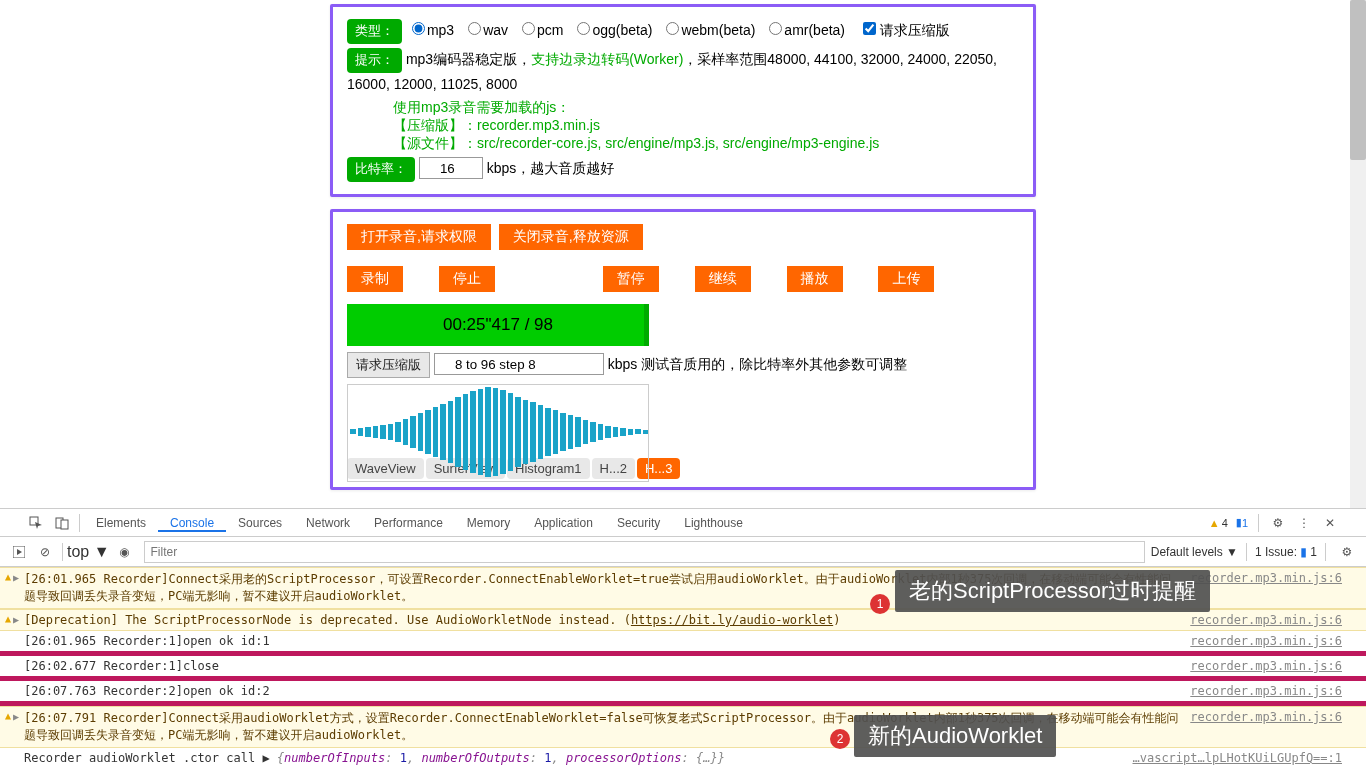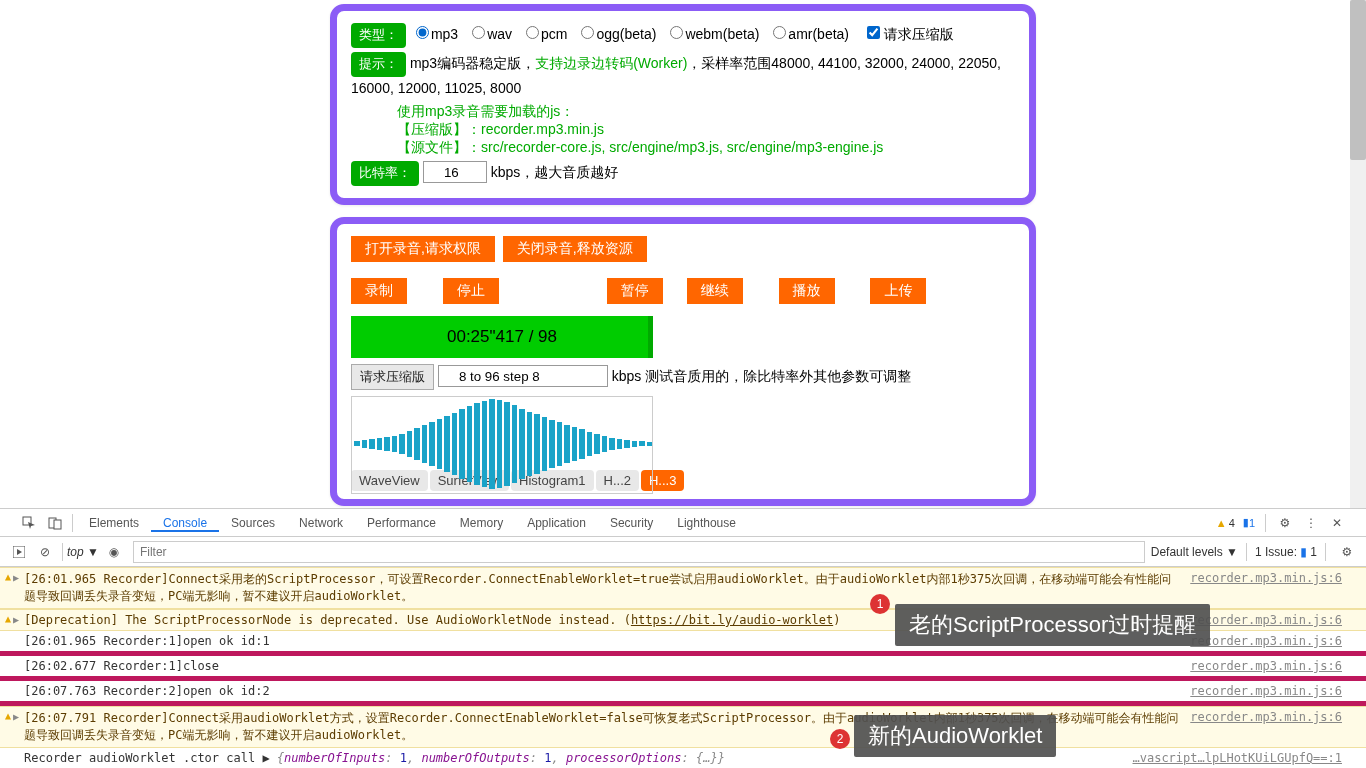"类型： mp3 wav pcm ogg(beta)" .card { border: 7px solid #8b5cf6 -> 3px solid #8b5cf6; border-radius: 14px -> 2px }
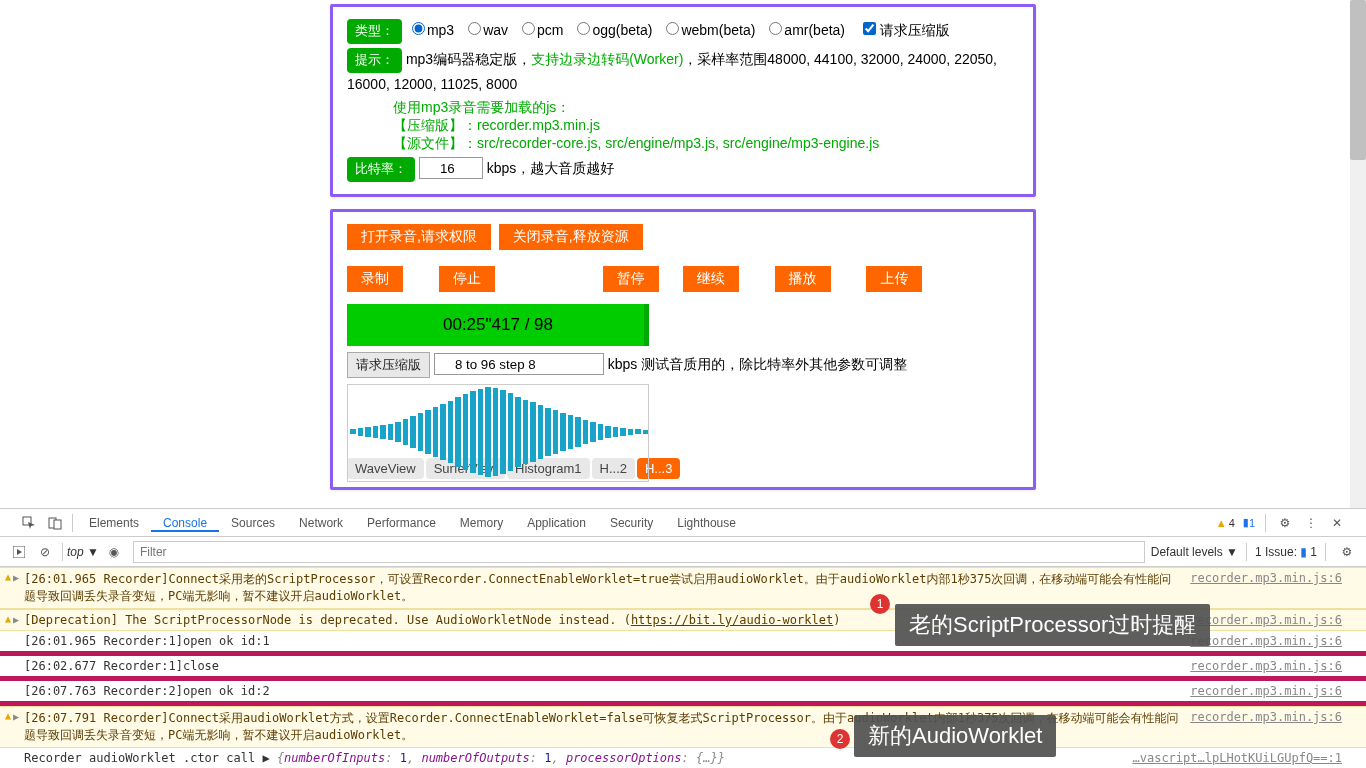"继续" button.btn { margin-left: 16px -> 28px }
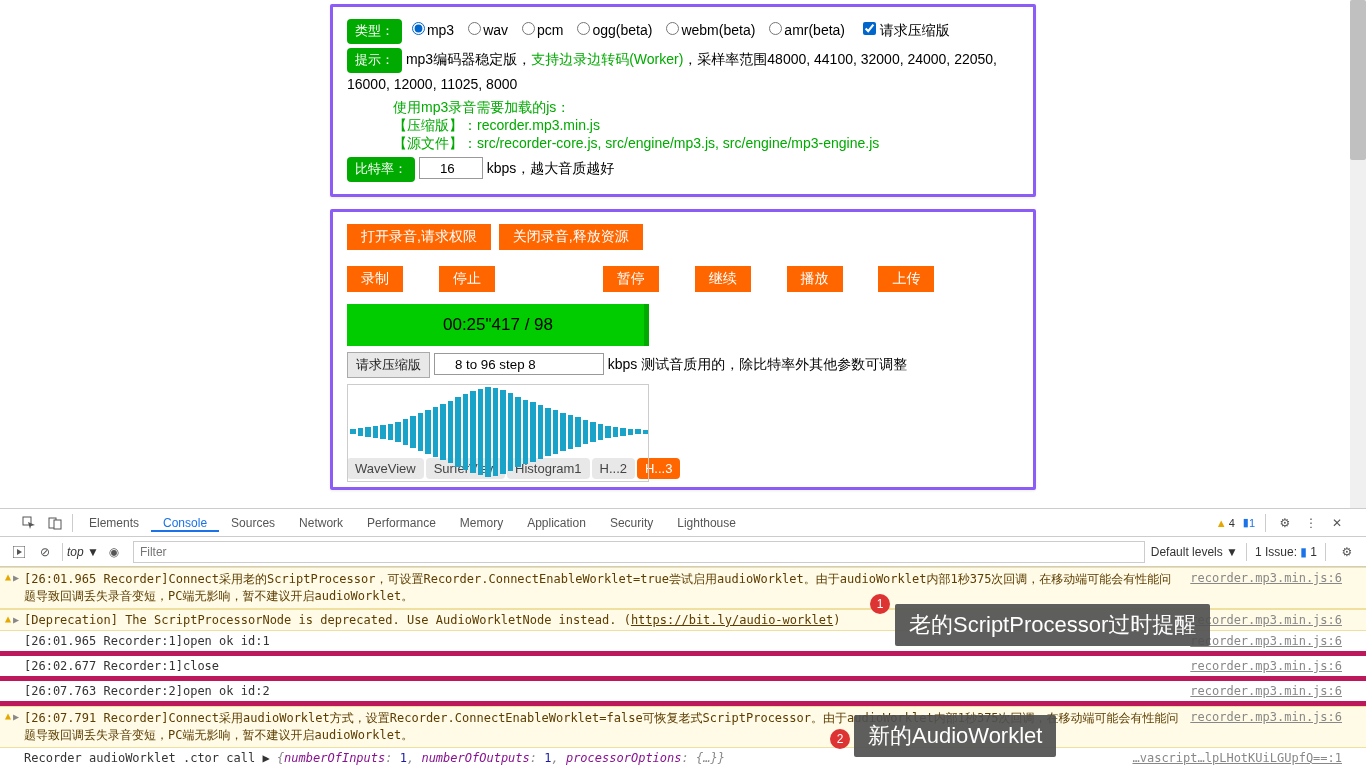"Elements Console Sources Network" .dt-tabs { padding: 0 16px -> 0 23px }
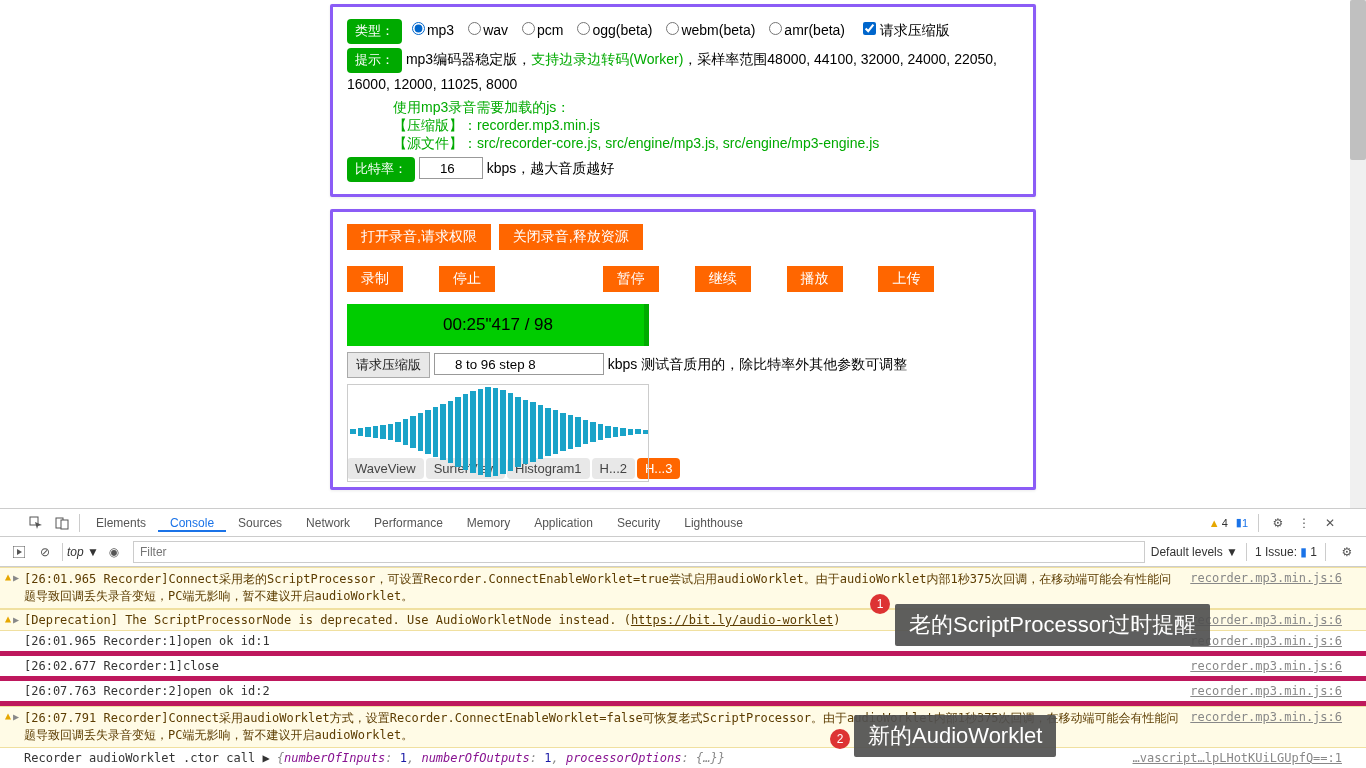"top ▼" span { font-size: 12px -> 16px; font-style: italic -> none }
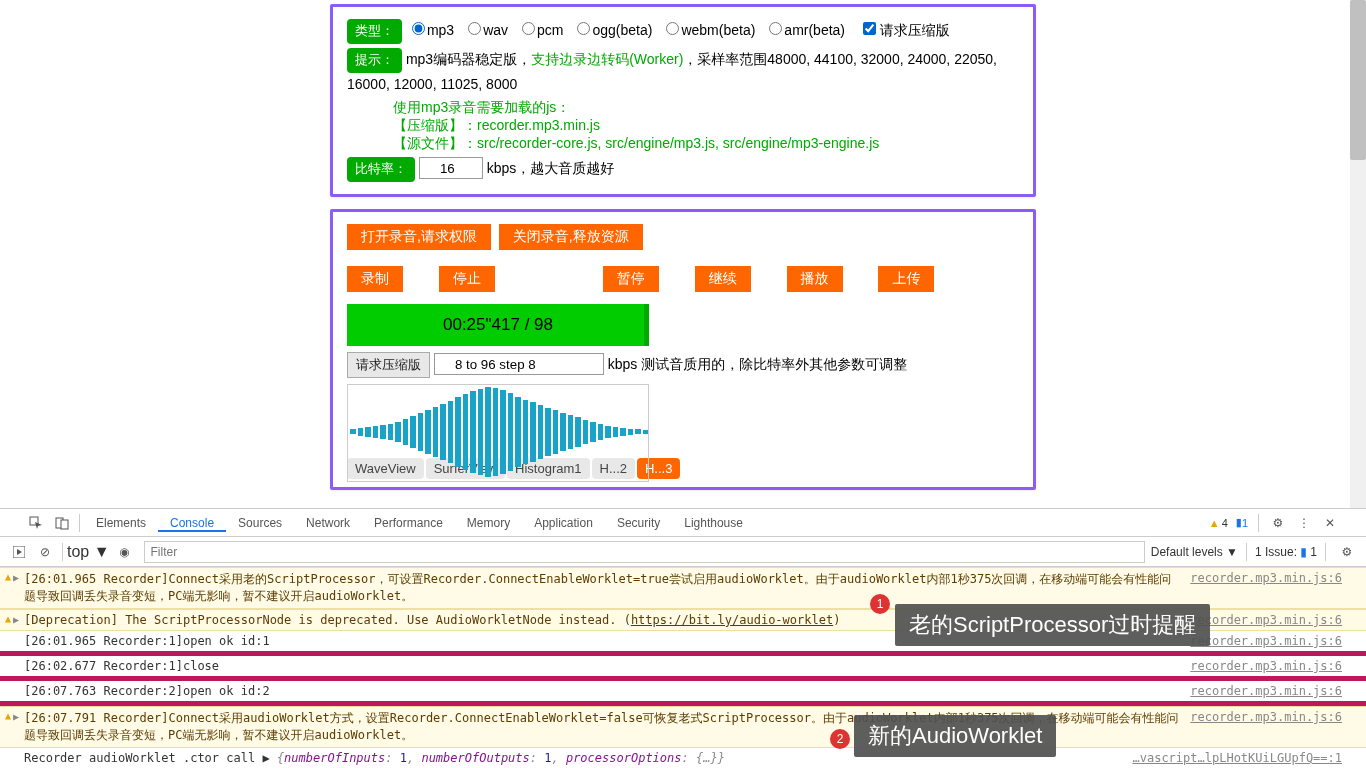"老的ScriptProcessor过时提醒" div.anno { top: 604px -> 570px }
